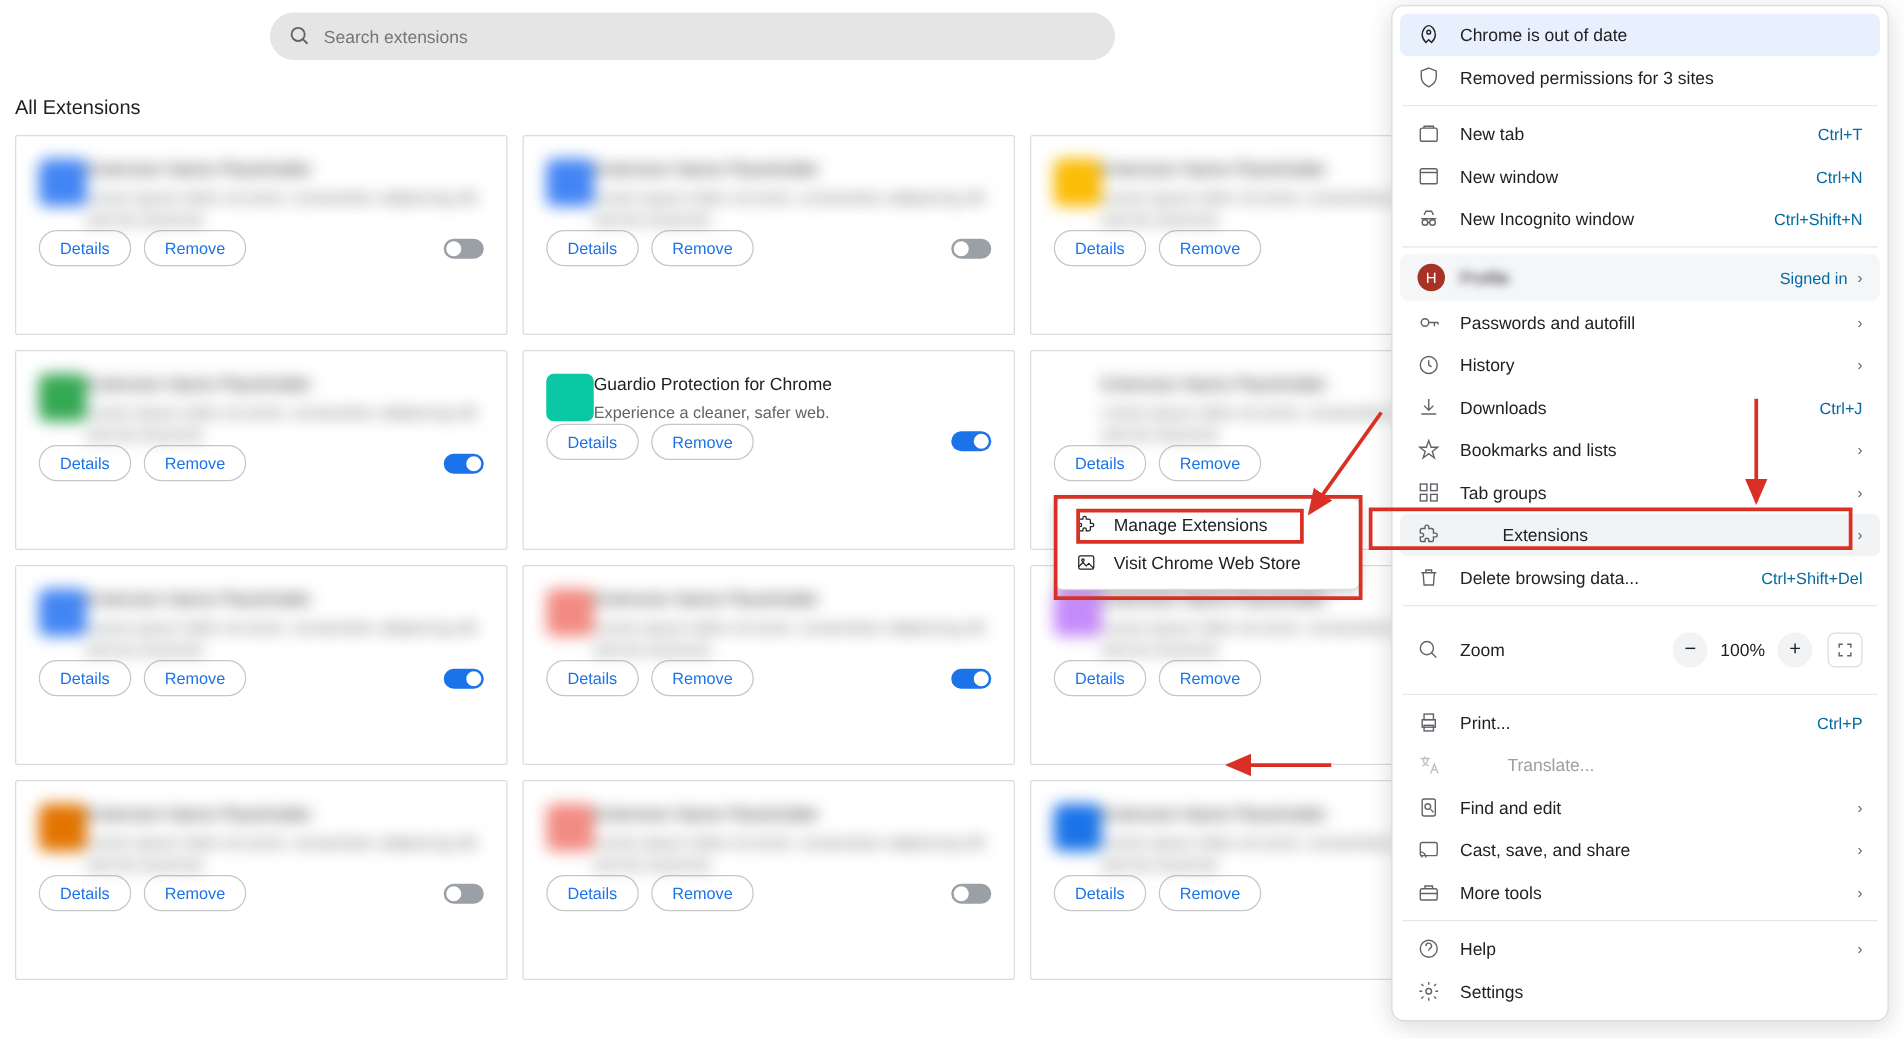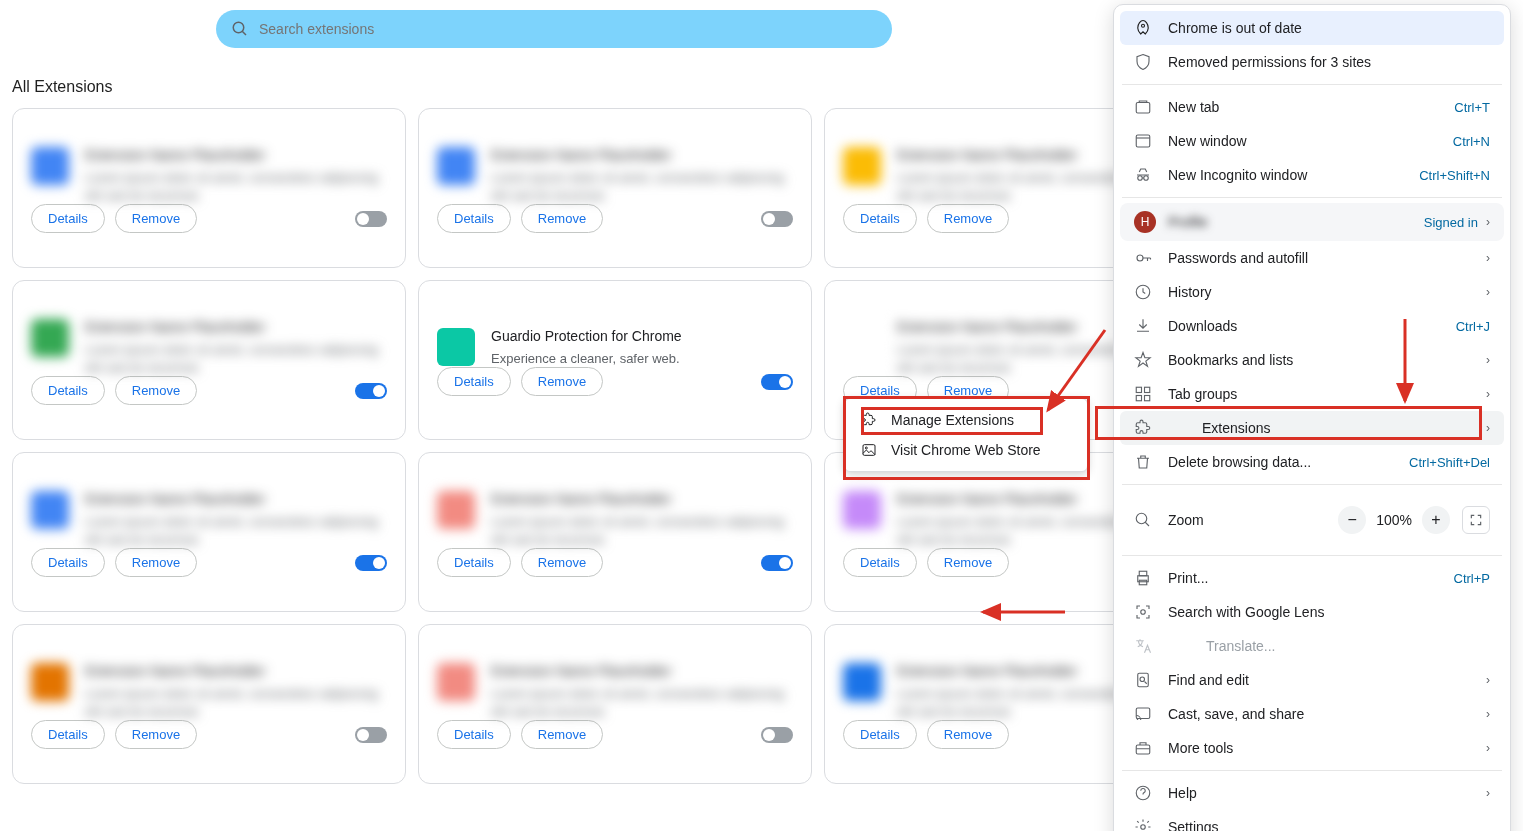"Search extensions" .search { background: #7dd3fc -> #e5e5e5 }
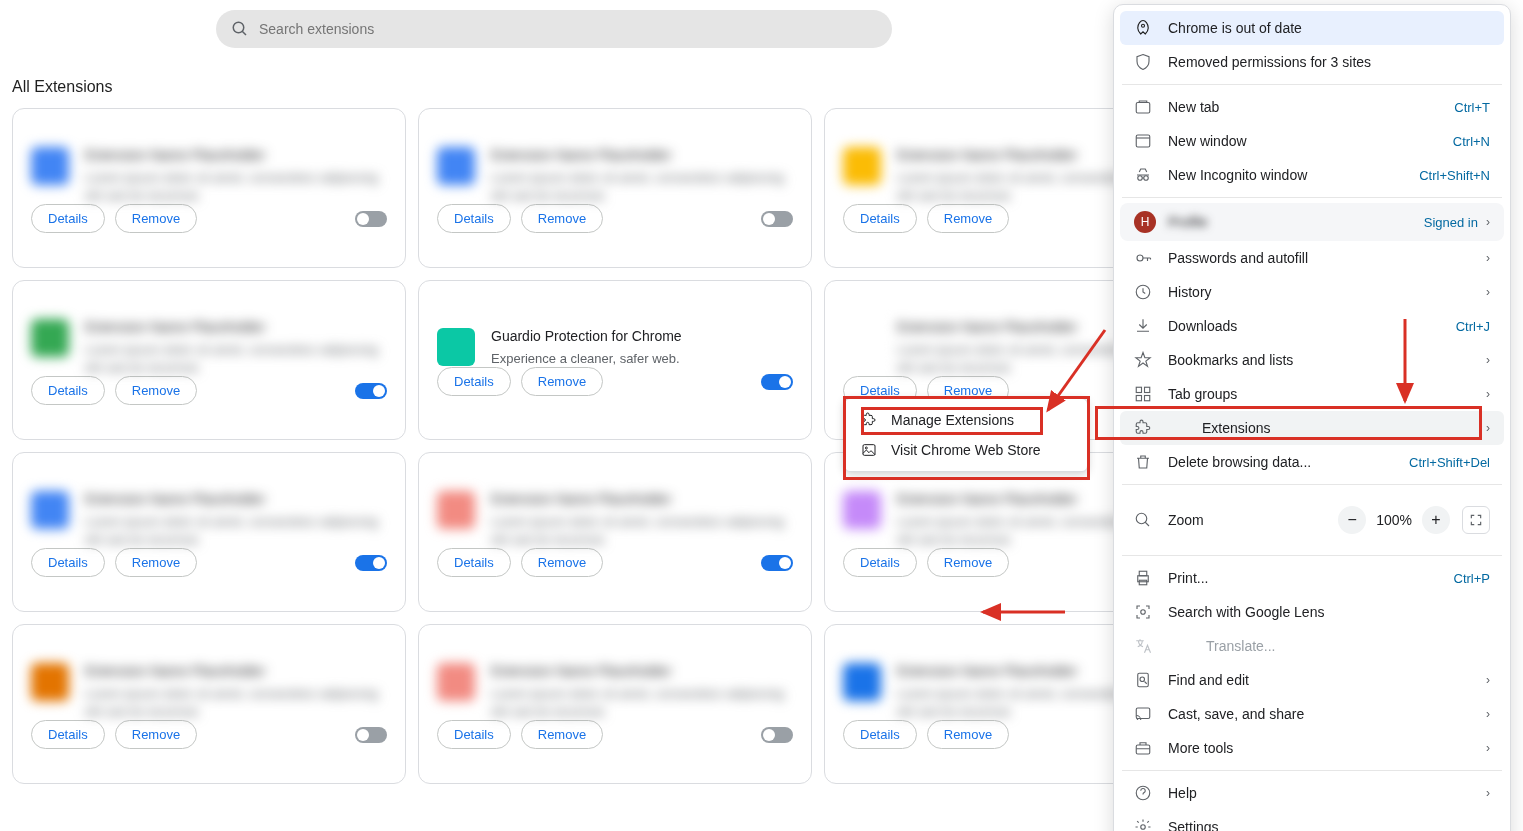"Details" .card { border-radius: 12px -> 2px; justify-content: center -> flex-start }
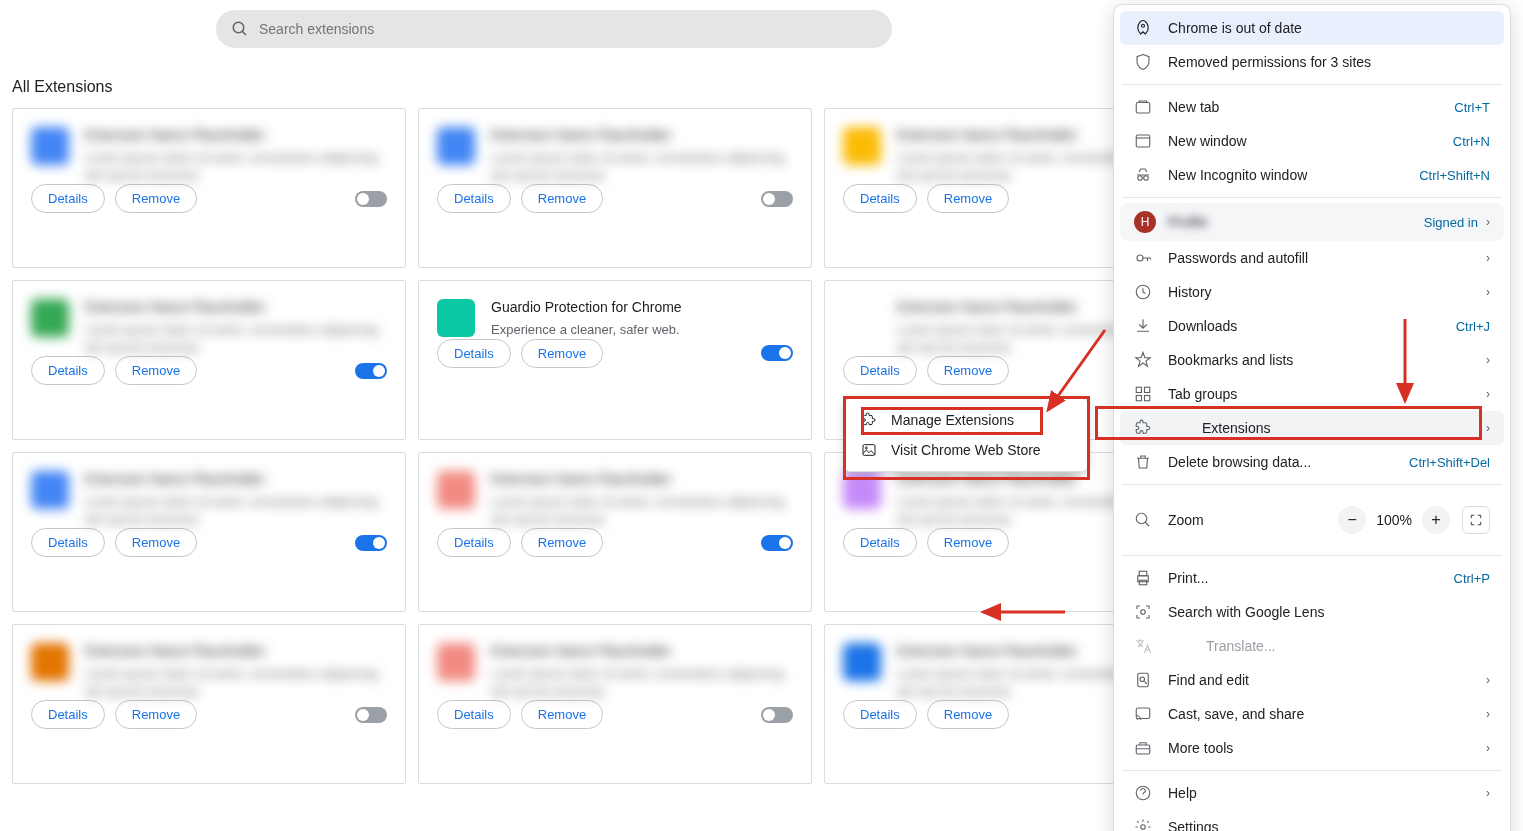"Guardio Protection for Chrome" .card-top { gap: 16px -> none }
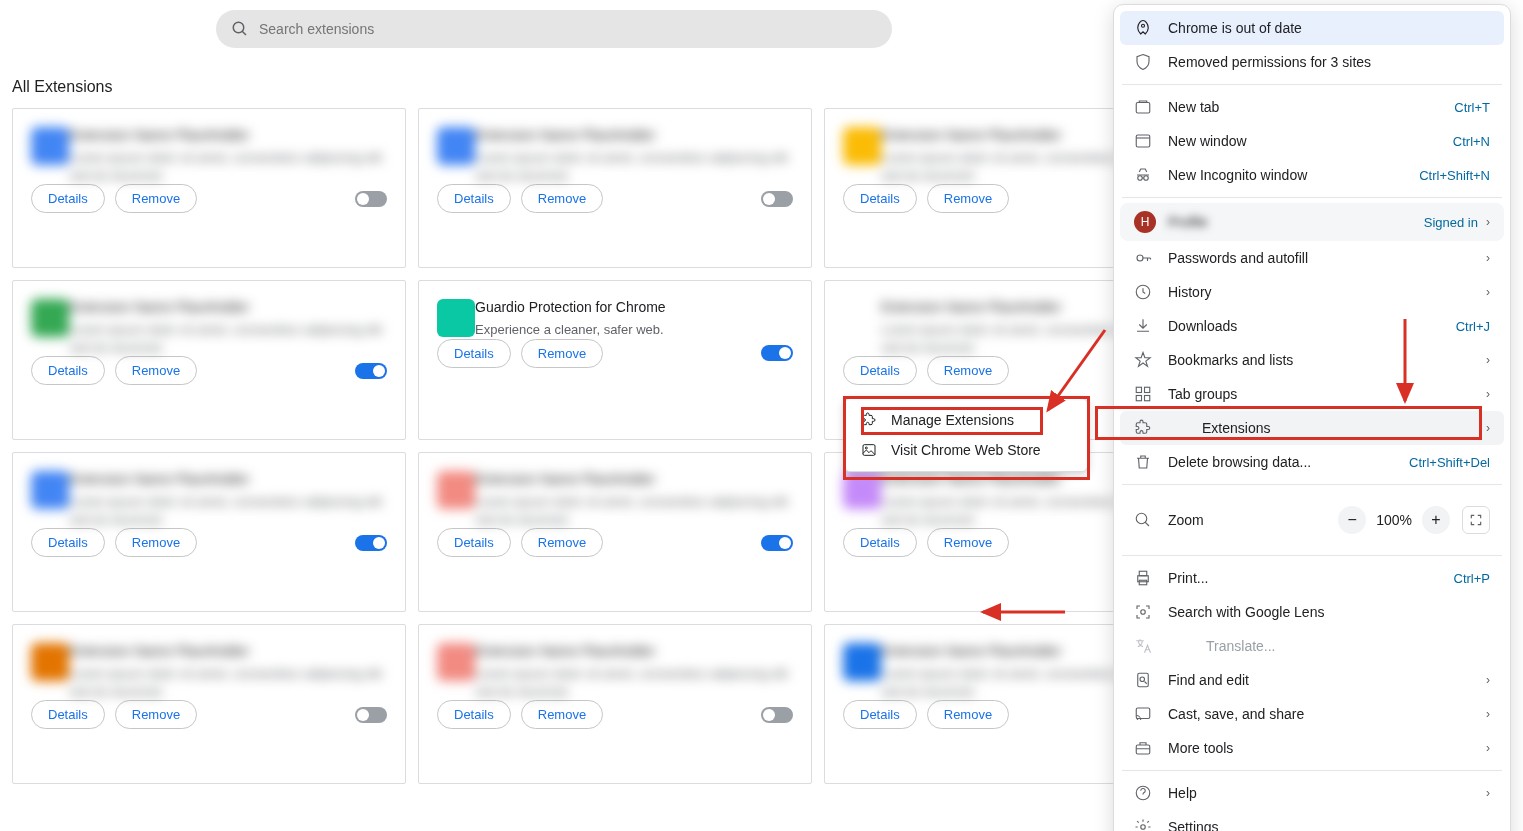"Search with Google Lens" div.menu-item { html: <div> <span> <svg> <circle></circle> <path></path> </svg> </span> <span>Search with Google Lens</span> </div> -> none }
